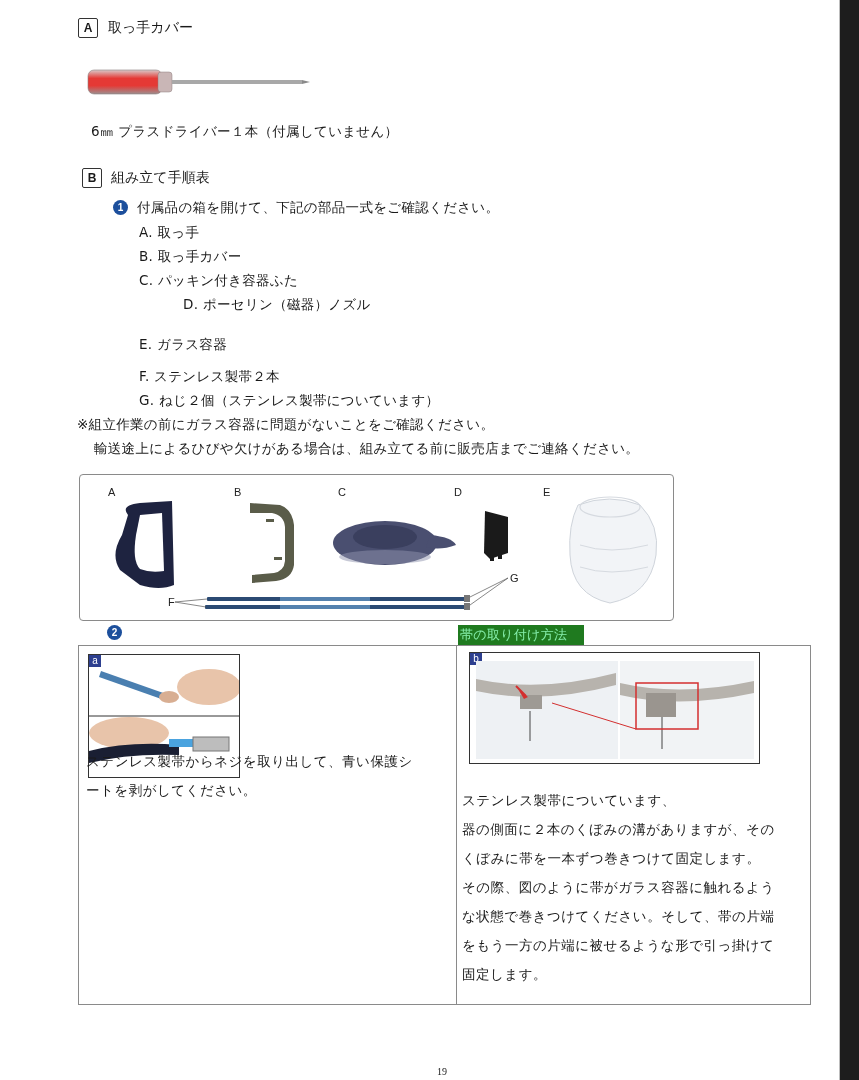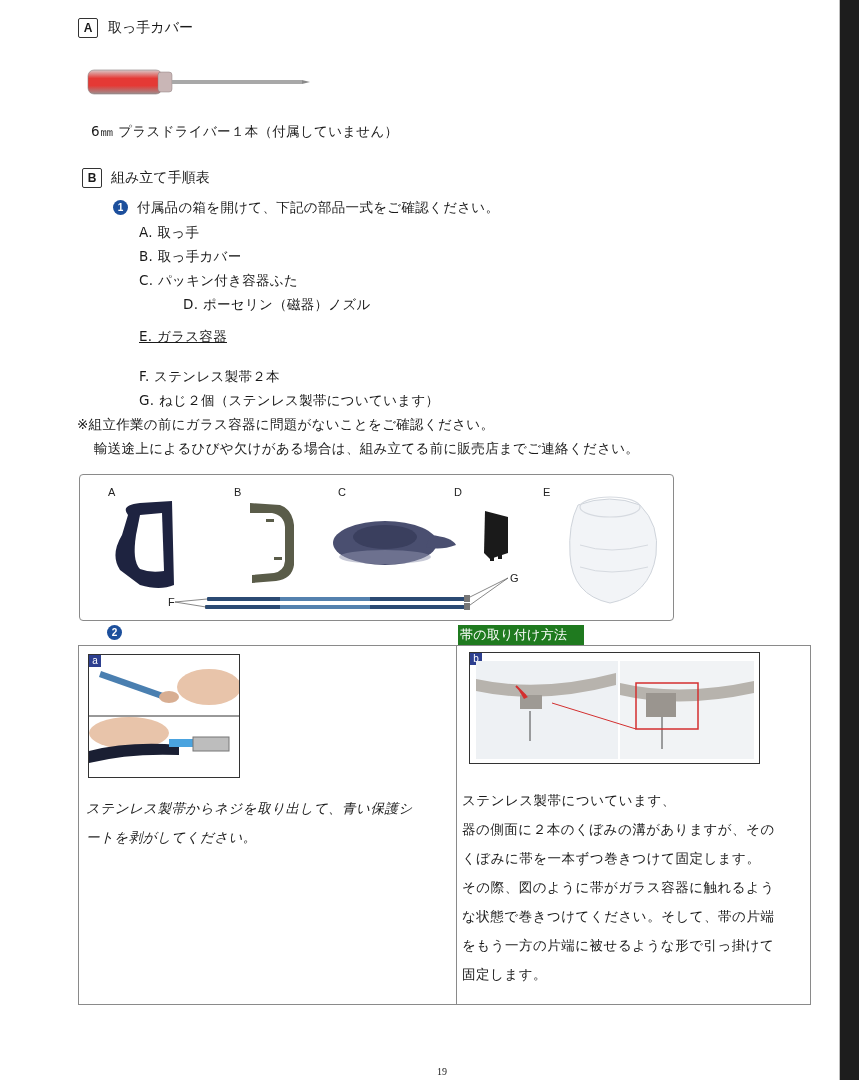"E. ガラス容器" span.txt { text-decoration: underline -> none; top: 328px -> 336px }
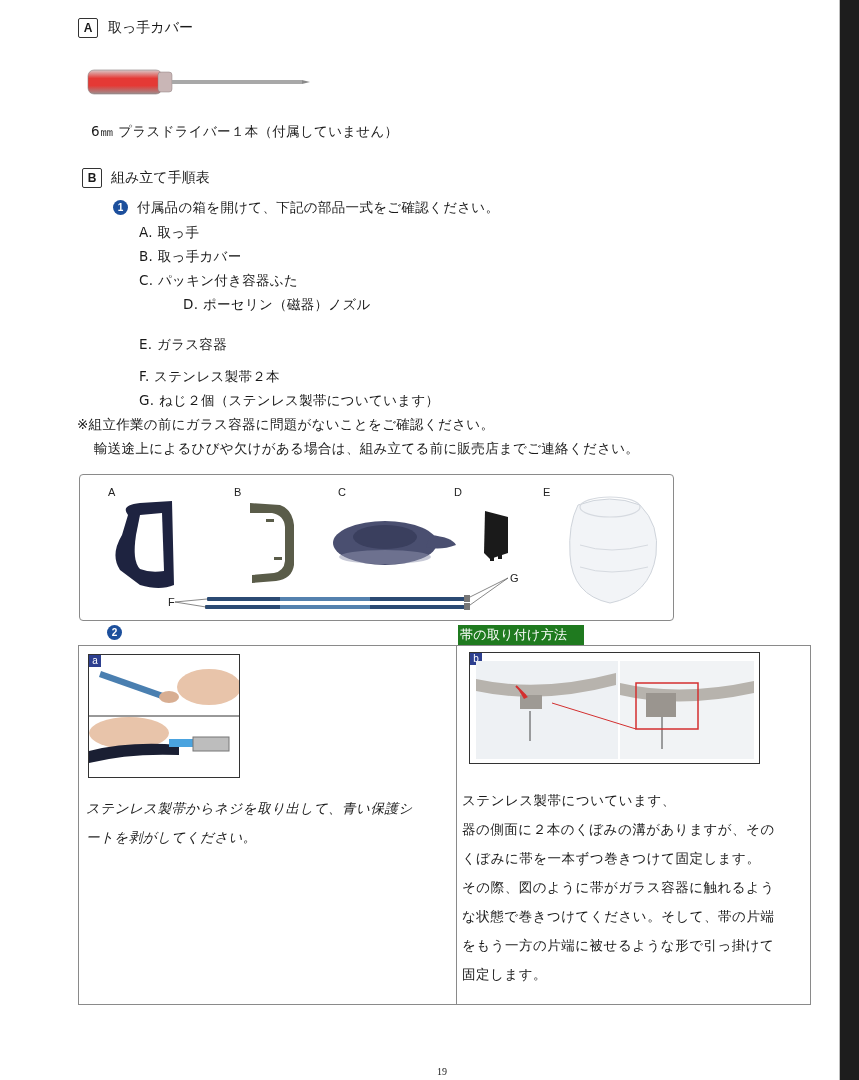"帯の取り付け方法" .green-label { color: #ffffff -> #86efac }
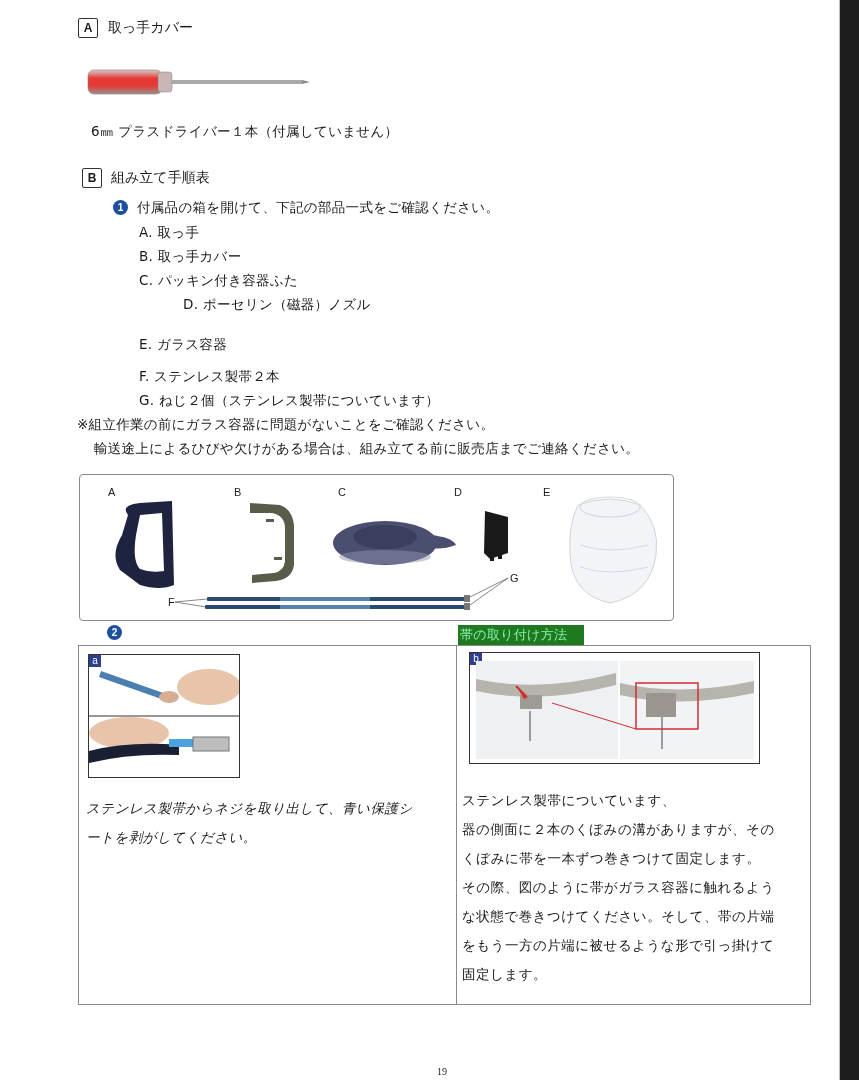"ステンレス製帯からネジを取り出して、青い保護シ" div.para { font-style: italic -> none; top: 794px -> 747px }
